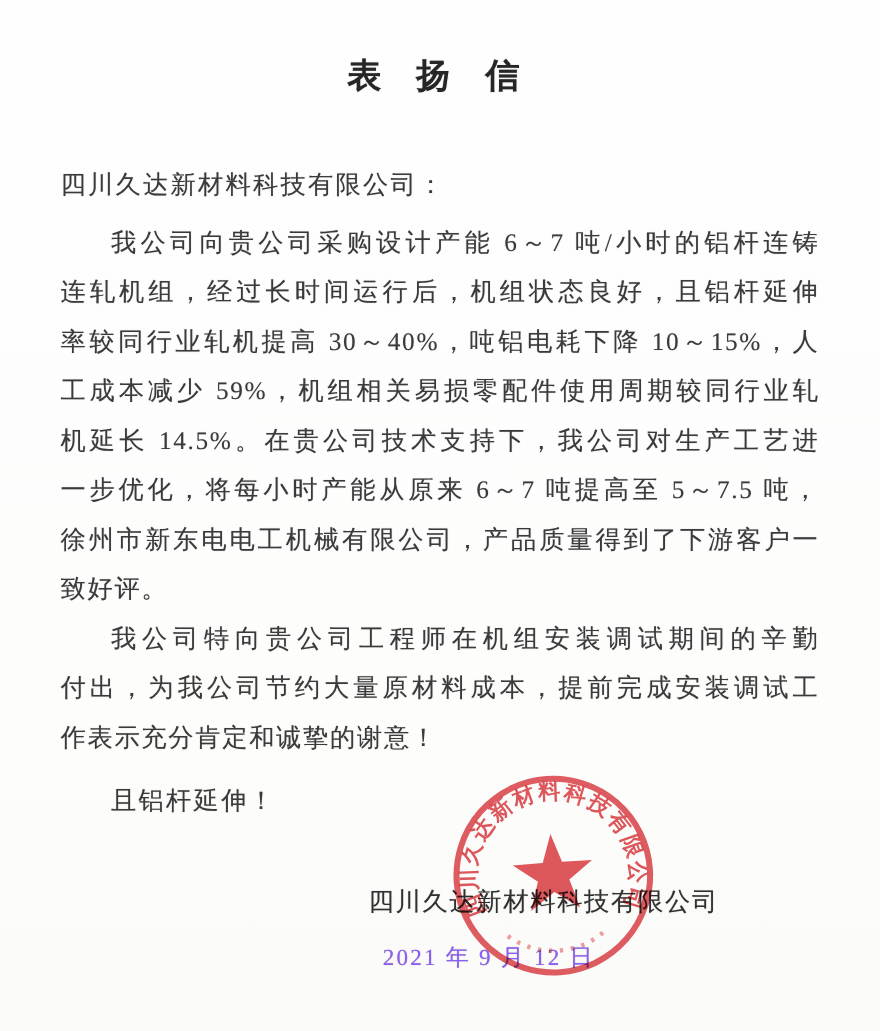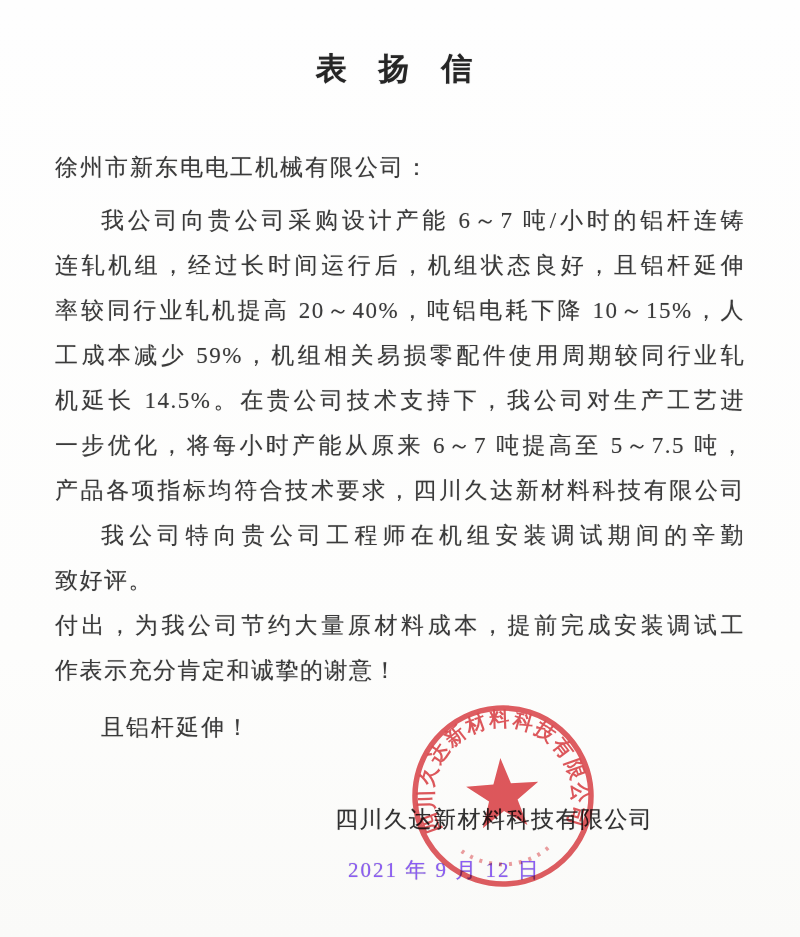"徐州市新东电电工机械有限公司：" div.salutation { text: 徐州市新东电电工机械 -> 四川久达新材料科技 }
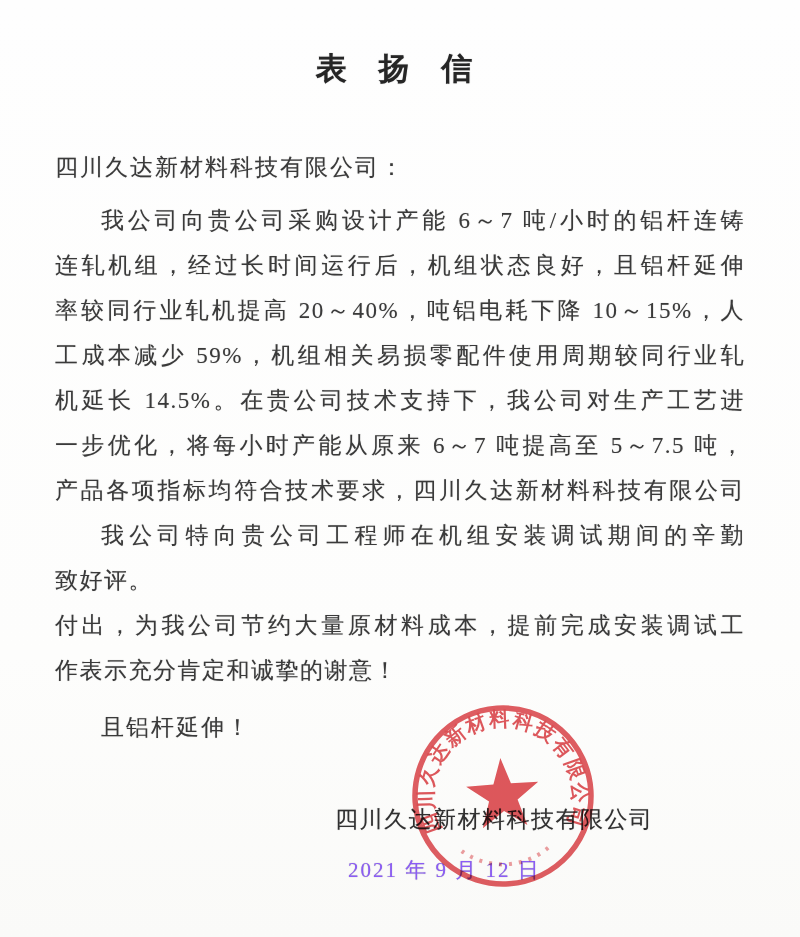"率较同行业轧机提高 20～40%，吨铝电耗下降 10～15%，人" div.line { text: 20 -> 30 }
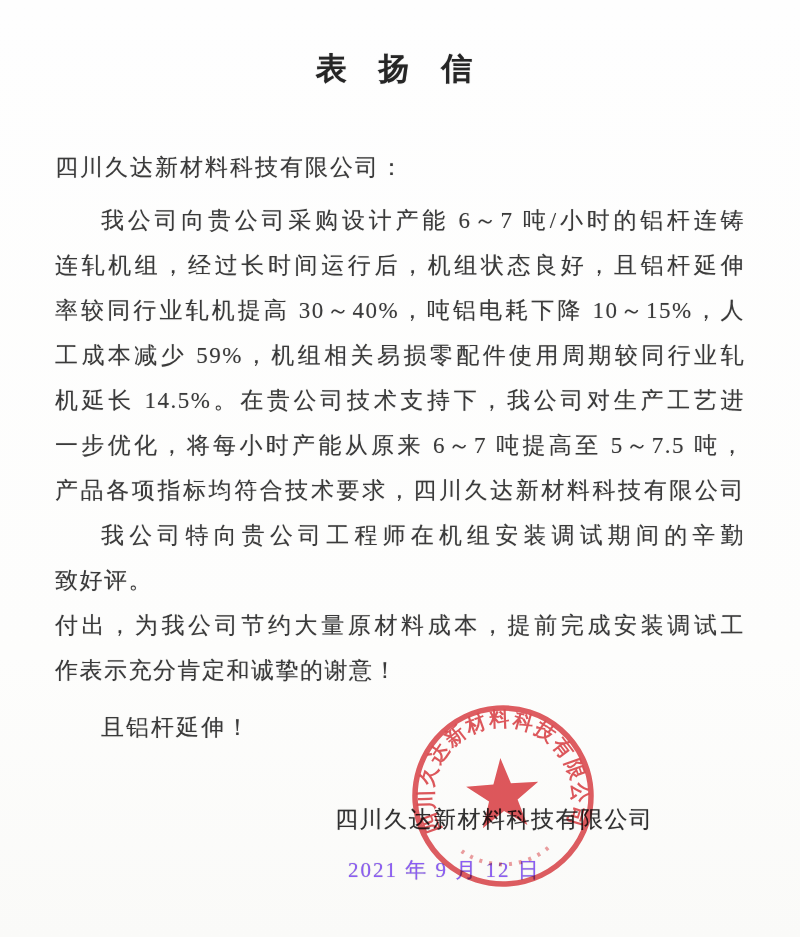"产品各项指标均符合技术要求，四川久达新材料科技有限公司" div.line { text: 产品各项指标均符合技术要求，四川久达新材料科技有限公司 -> 徐州市新东电电工机械有限公司，产品质量得到了下游客户一 }
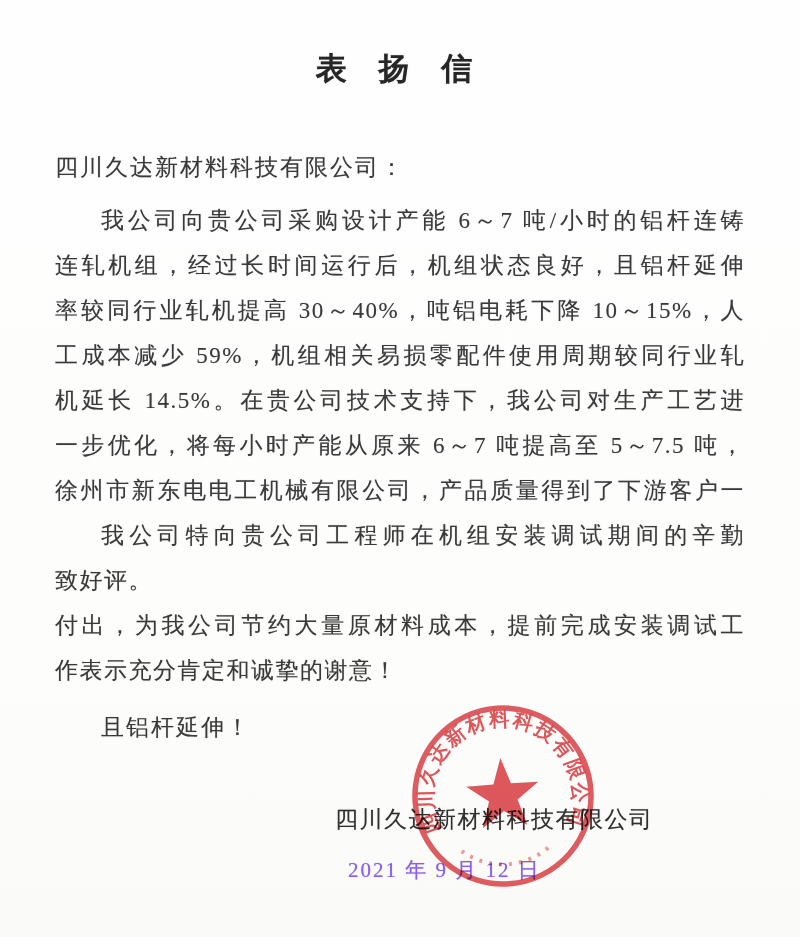"我公司特向贵公司工程师在机组安装调试期间的辛勤" div.line { order: before "致好评。" -> after "致好评。" }
